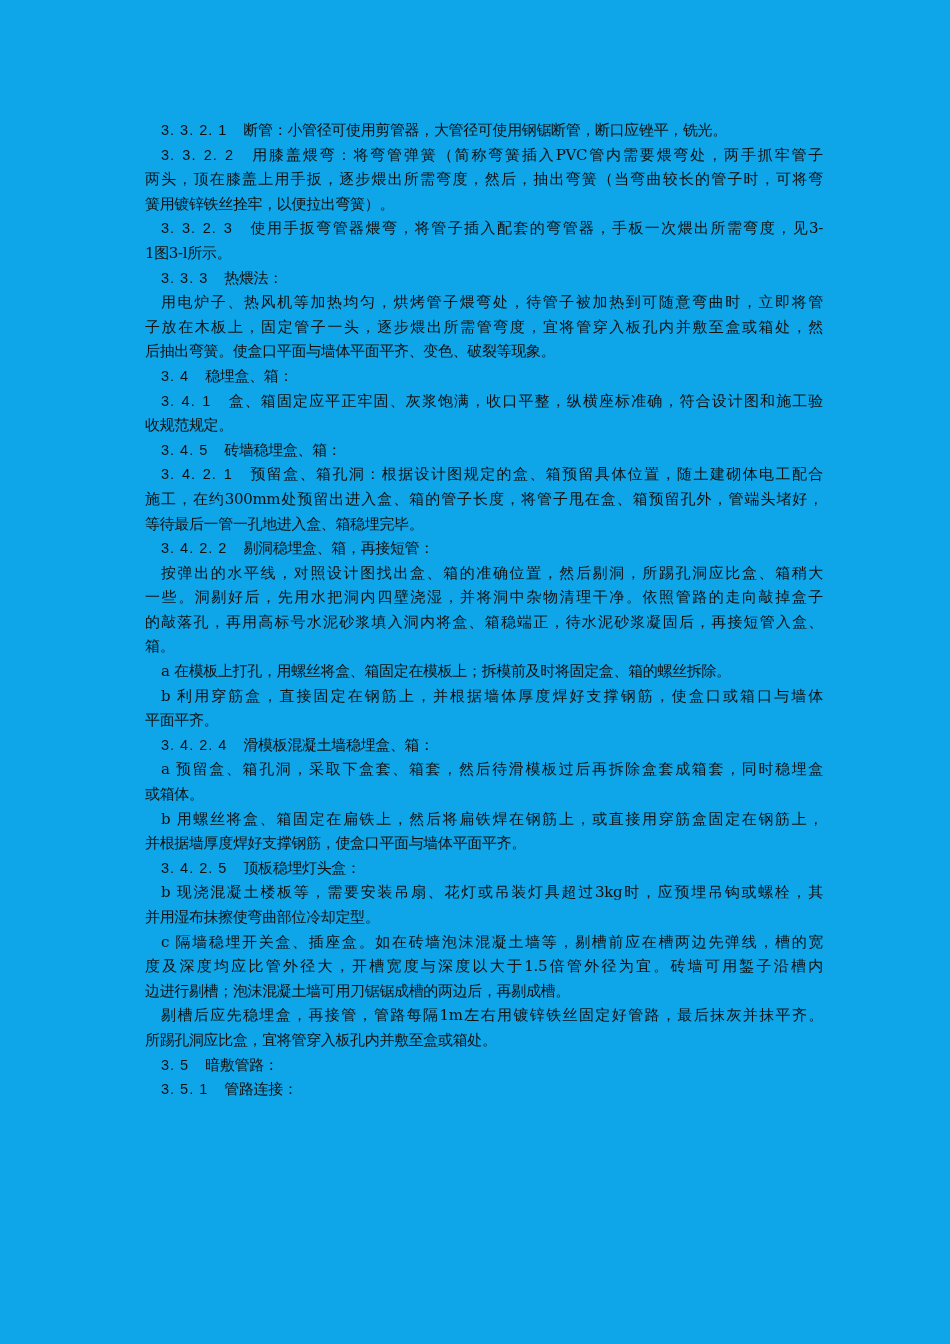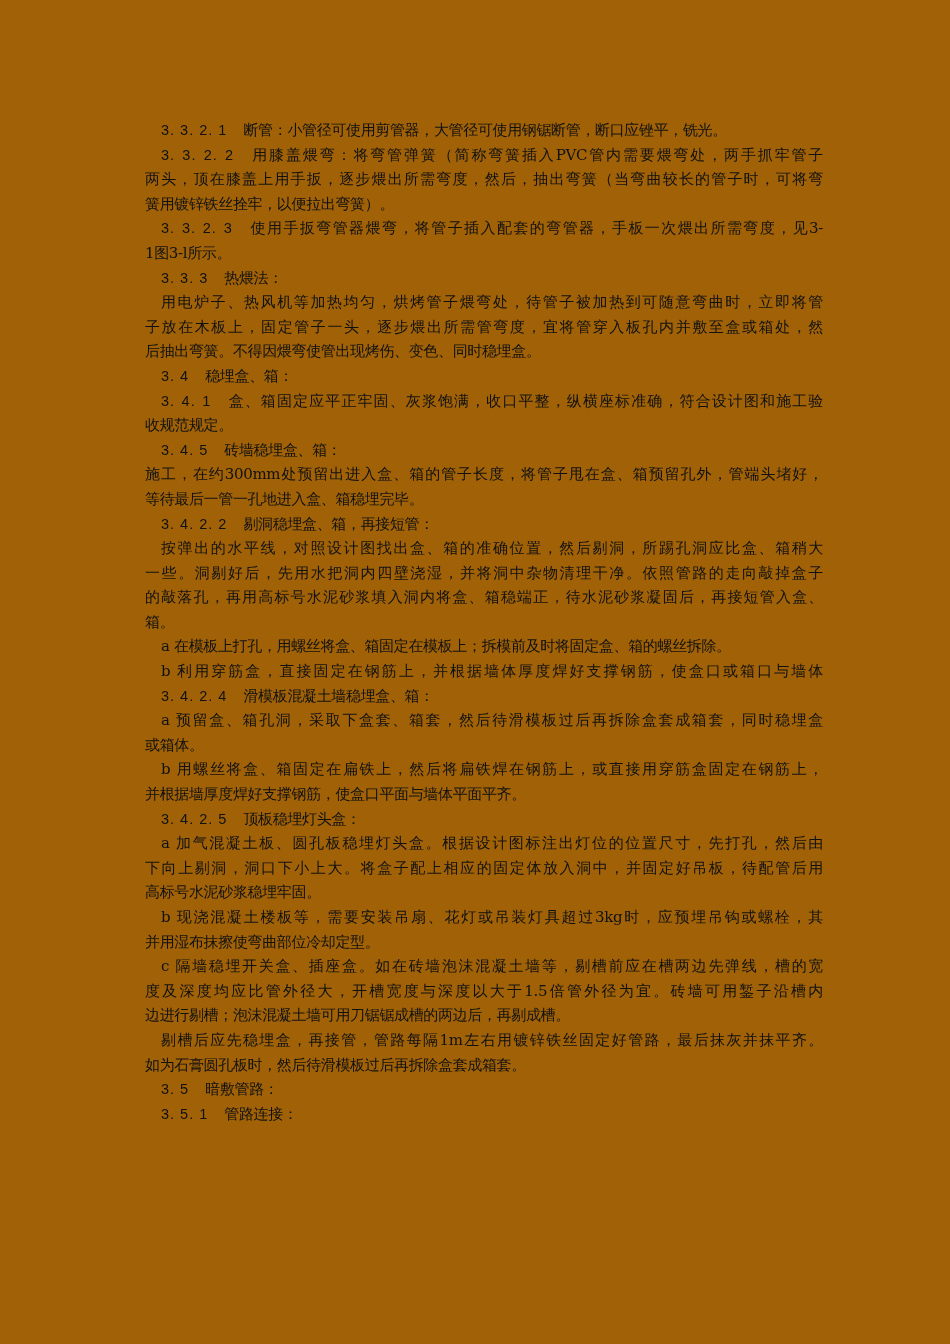"3. 3. 2. 1" .page { background: #a16207 -> #0ea5e9 }
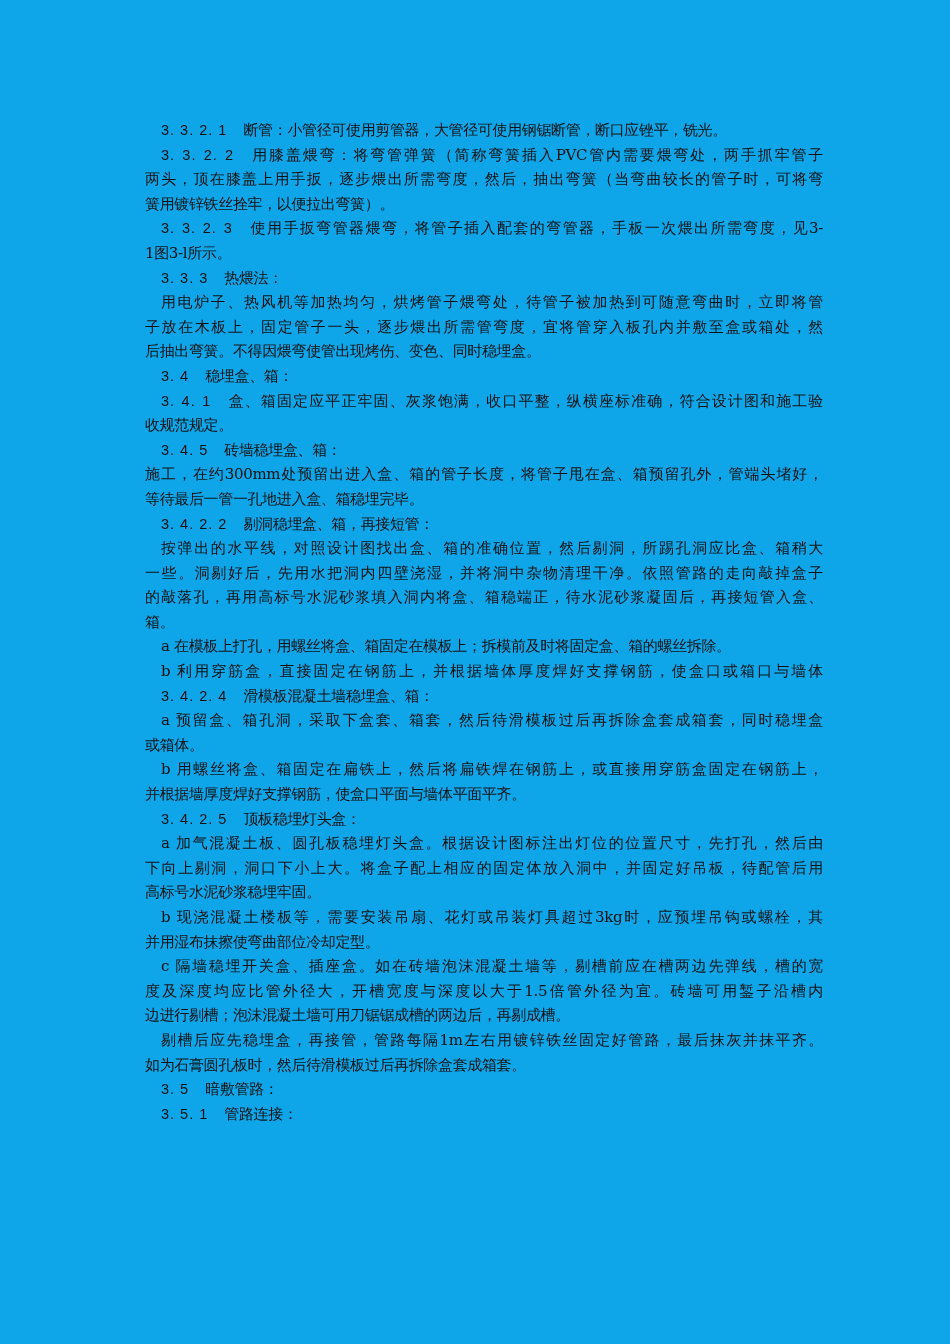"后抽出弯簧。不得因煨弯使管出现烤伤、变色、同时稳埋盒。" span { text: 不得因煨弯使管出现烤伤、变色、同时稳埋盒 -> 使盒口平面与墙体平面平齐、变色、破裂等现象 }
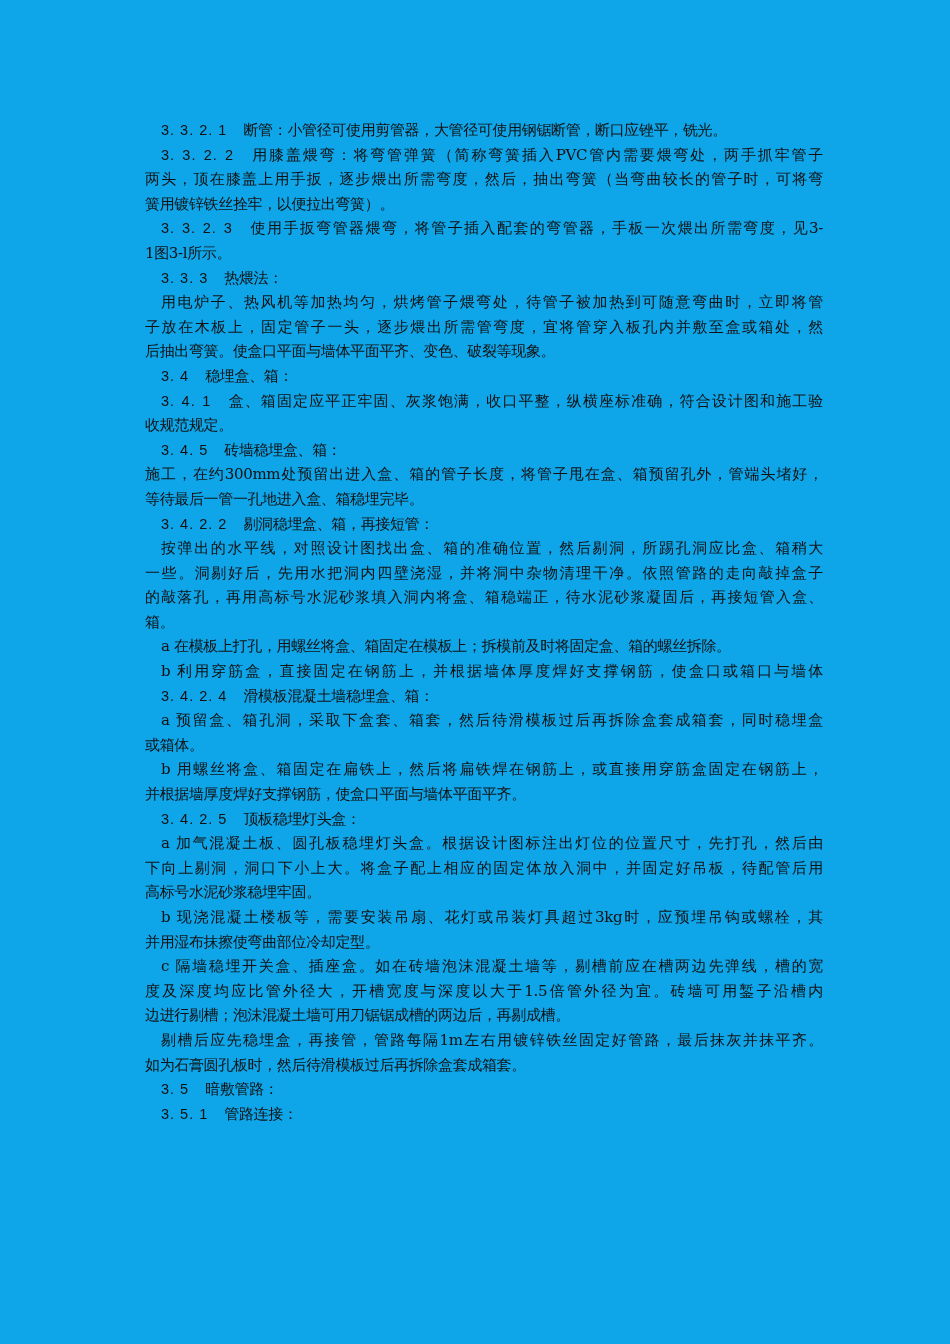"3. 4. 2. 1" div.line { html: none -> <div><span>3. 4. 2. 1</span><span>预留盒、箱孔洞：根据设计图规定的盒、箱预留具体位置，随土建砌体电工配合</span></div> }
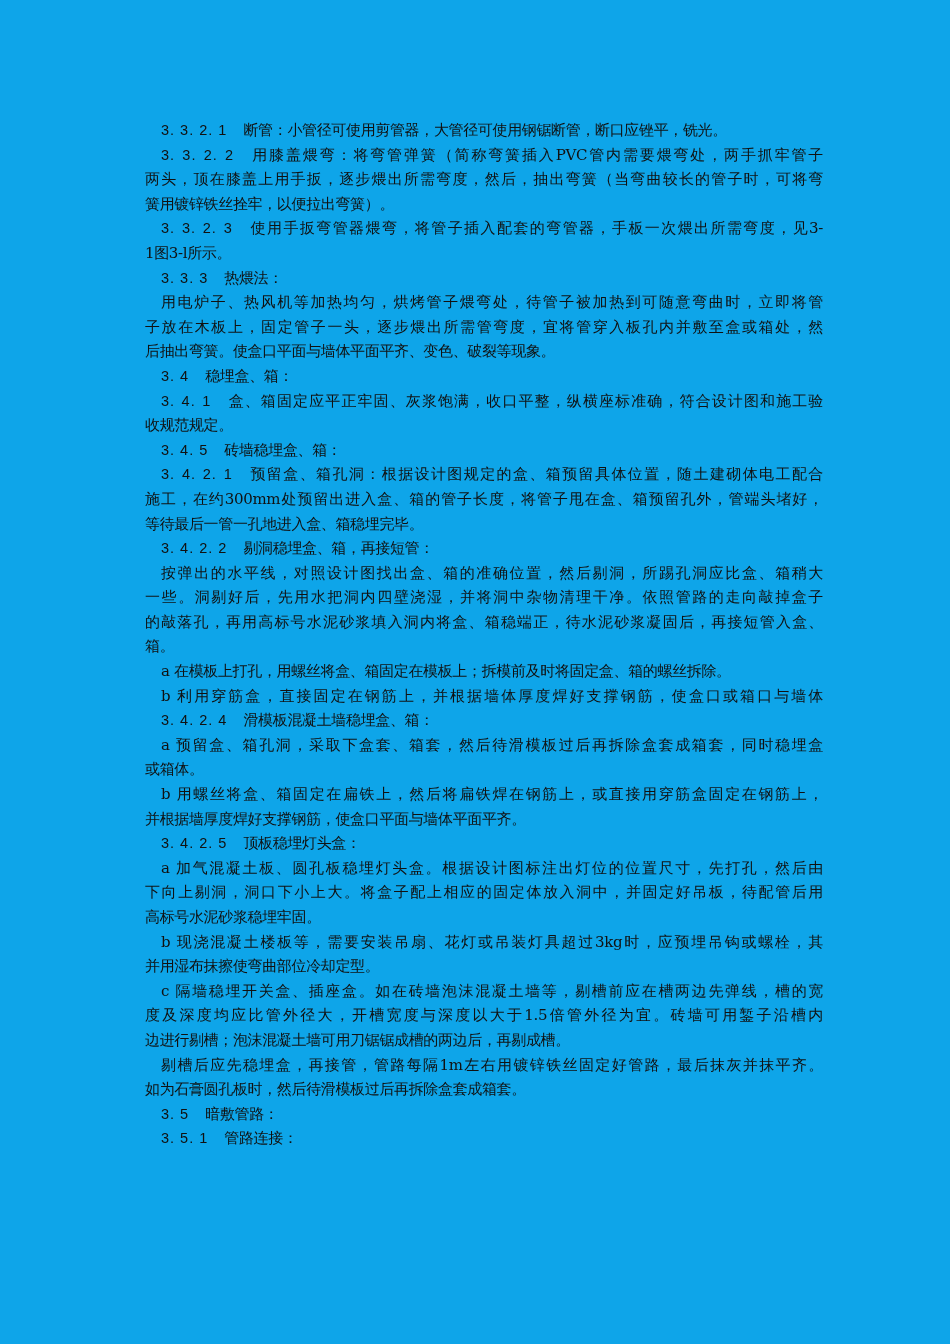"平面平齐。" div.line { html: none -> <div><span>平面平齐。</span></div> }
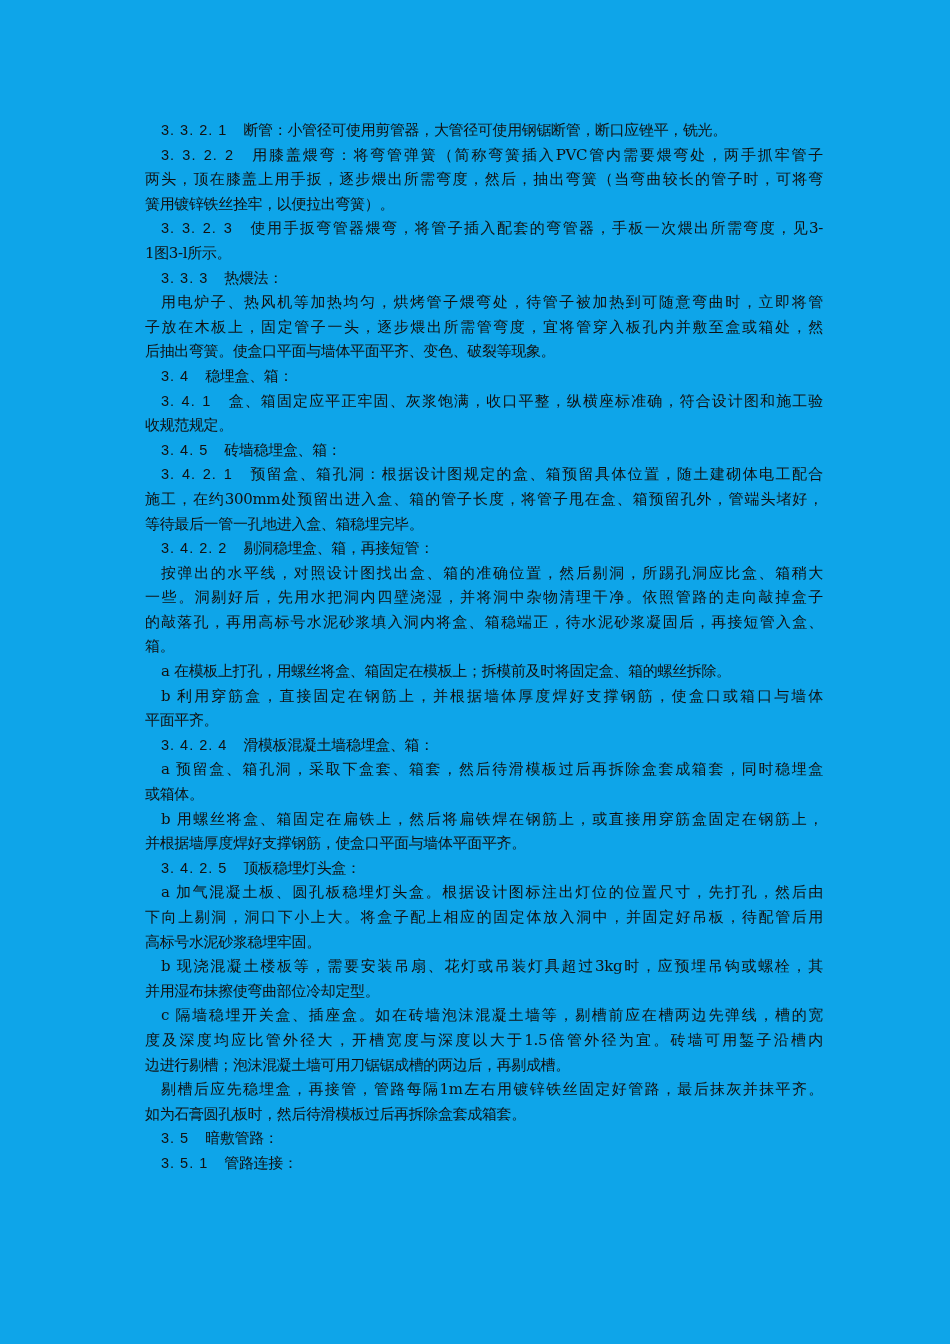"a 加气混凝土板、圆孔板稳埋灯头盒。根据设计图标注出灯位的位置尺寸，先打孔，然后由" div { html: <div> <div><span>a 加气混凝土板、圆孔板稳埋灯头盒。根据设计图标注出灯位的位置尺寸，先打孔，然后由</span></div> <div><span>下向上剔洞，洞口下小上大。将盒子配上相应的固定体放入洞中，并固定好吊板，待配管后用</span></div> <div><span>高标号水泥砂浆稳埋牢固。</span></div> </div> -> none }
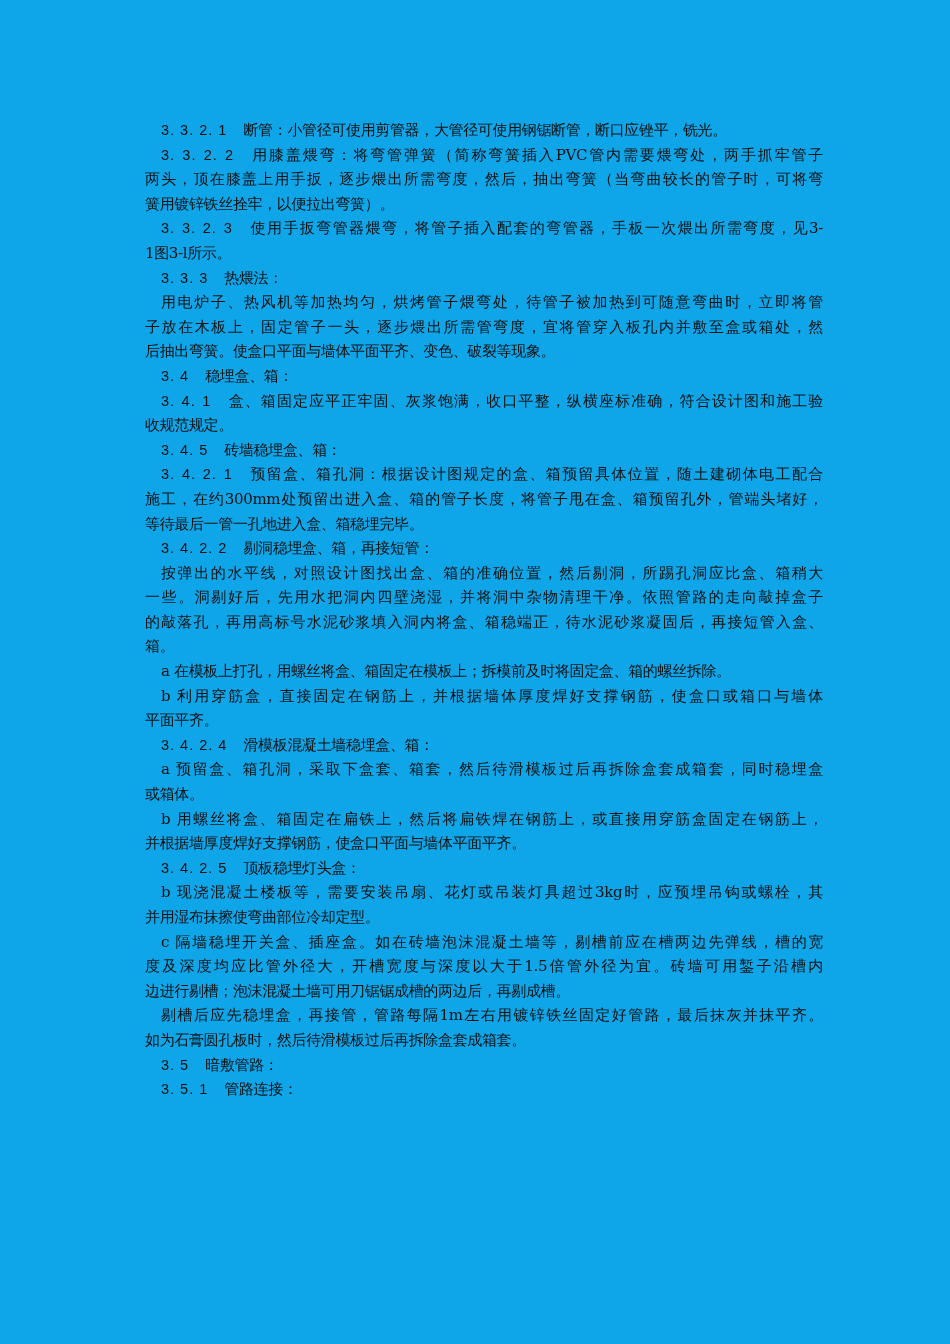"如为石膏圆孔板时，然后待滑模板过后再拆除盒套成箱套。" span { text: 如为石膏圆孔板时，然后待滑模板过后再拆除盒套成箱套 -> 所踢孔洞应比盒，宜将管穿入板孔内并敷至盒或箱处 }
